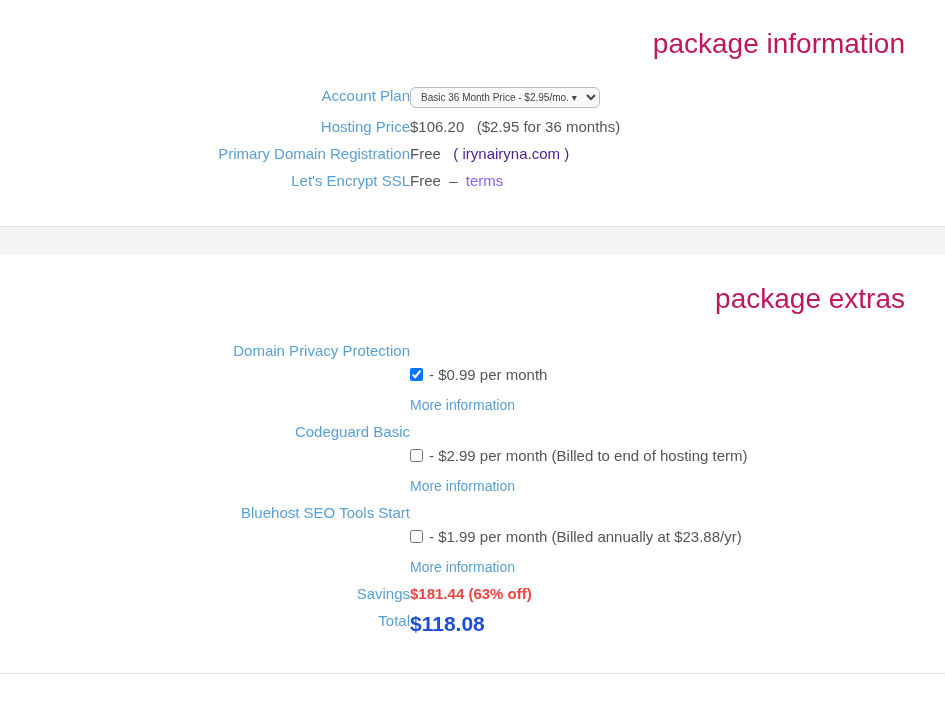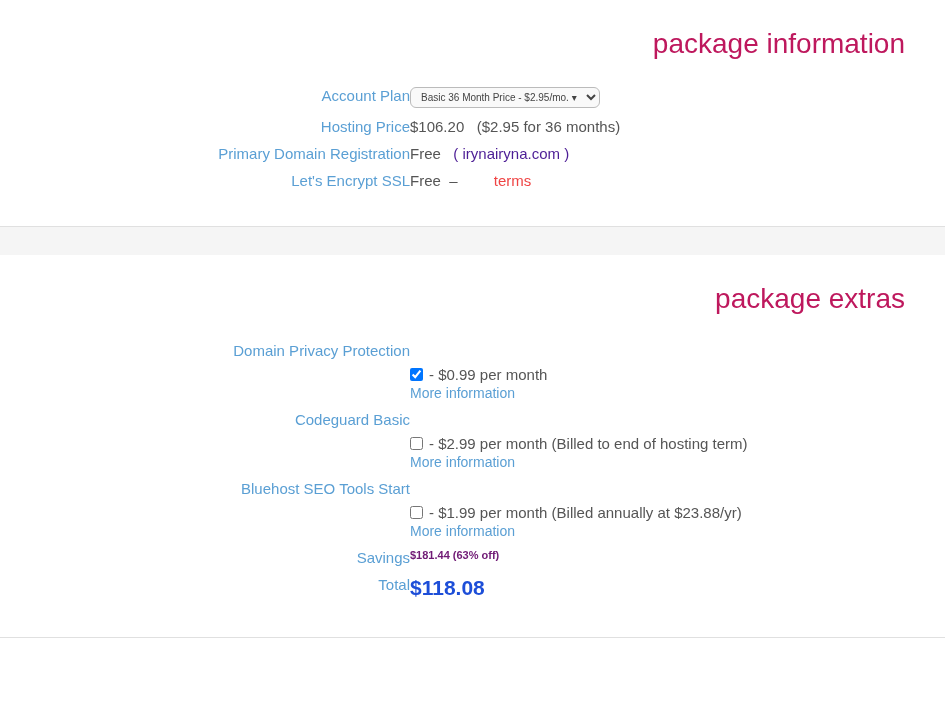"terms" .terms-link { color: #ef4444 -> #8b5cf6; margin-left: 28px -> none }
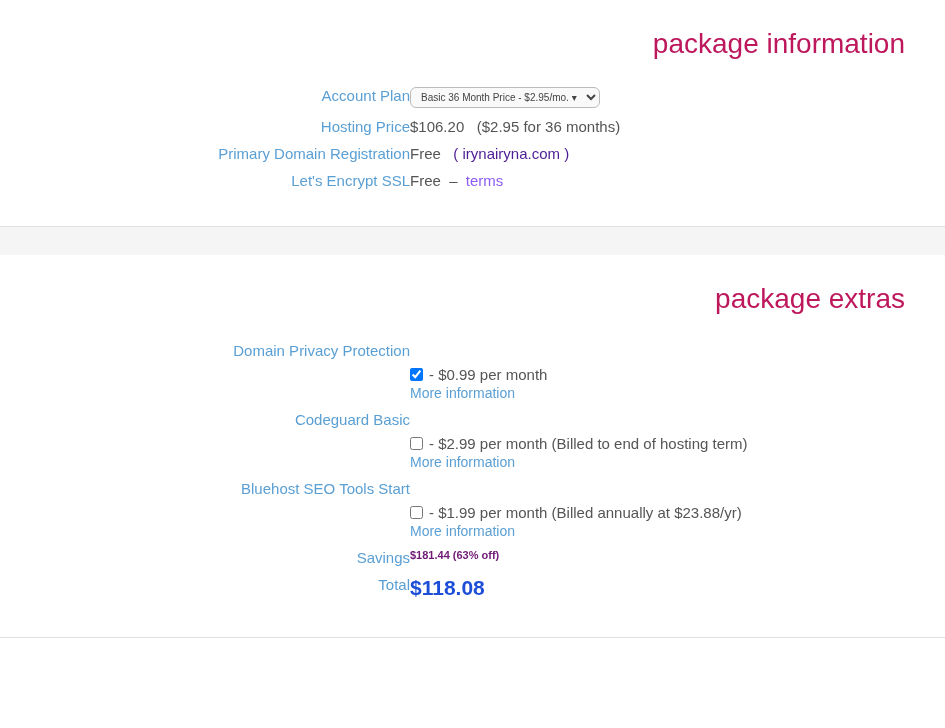"More information" .more-info-link { margin-top: 2px -> 14px }
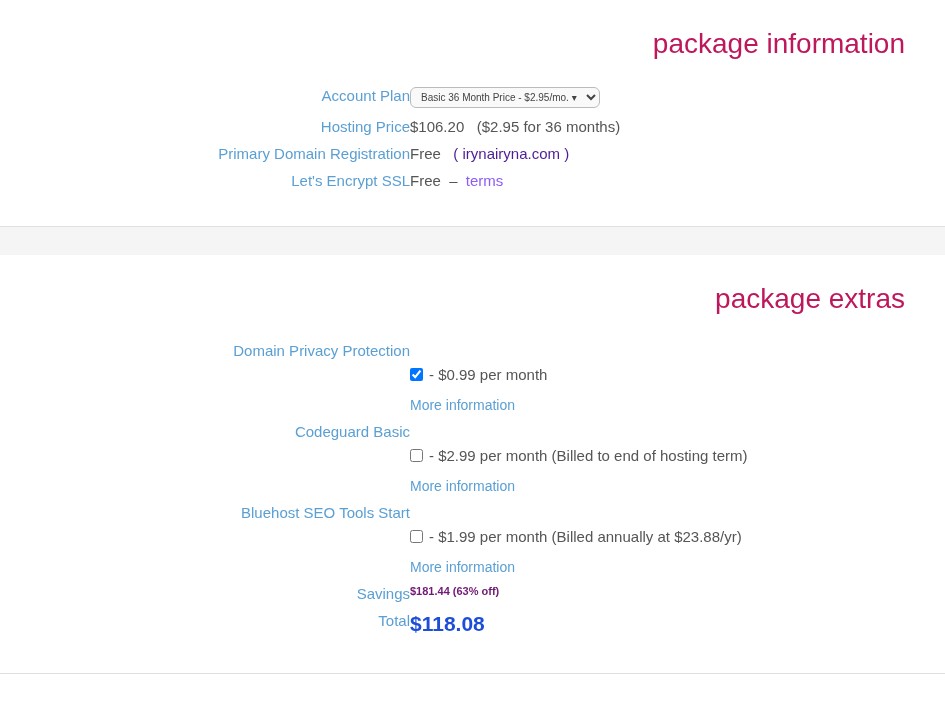"$181.44 (63% off)" .savings-value { color: #701a75 -> #ef4444; font-size: 11px -> 15px }
